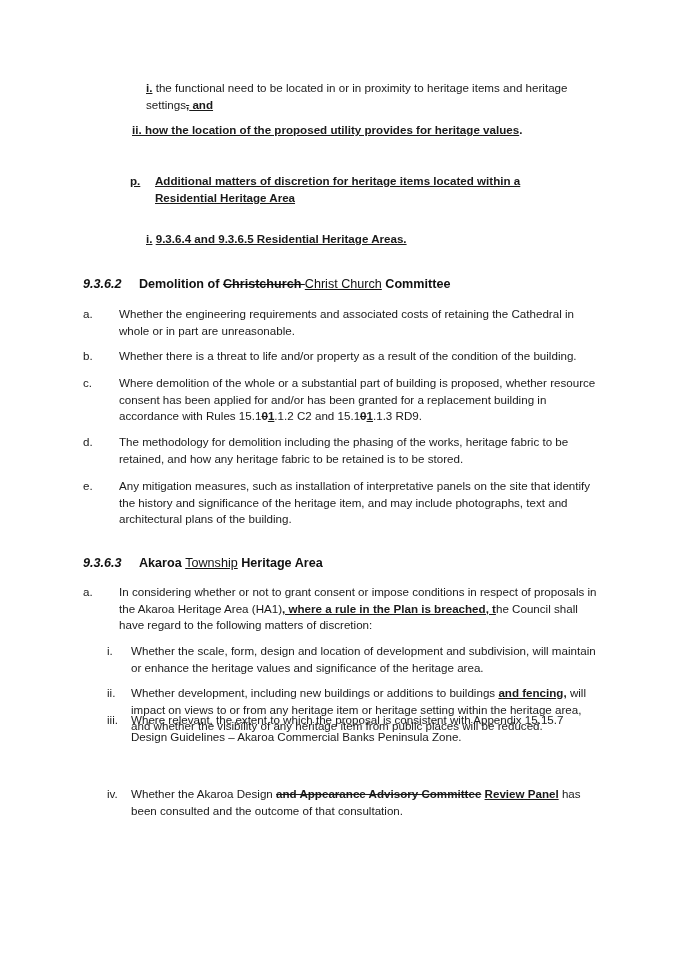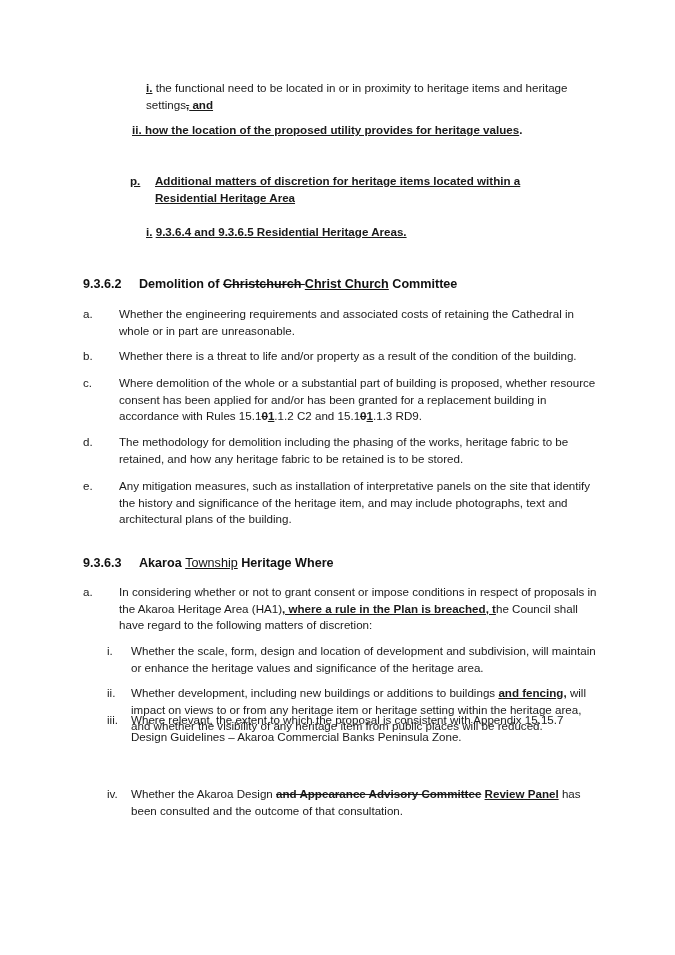"i. 9.3.6.4 and 9.3.6.5 Residential" div.abs { top: 224px -> 231px }
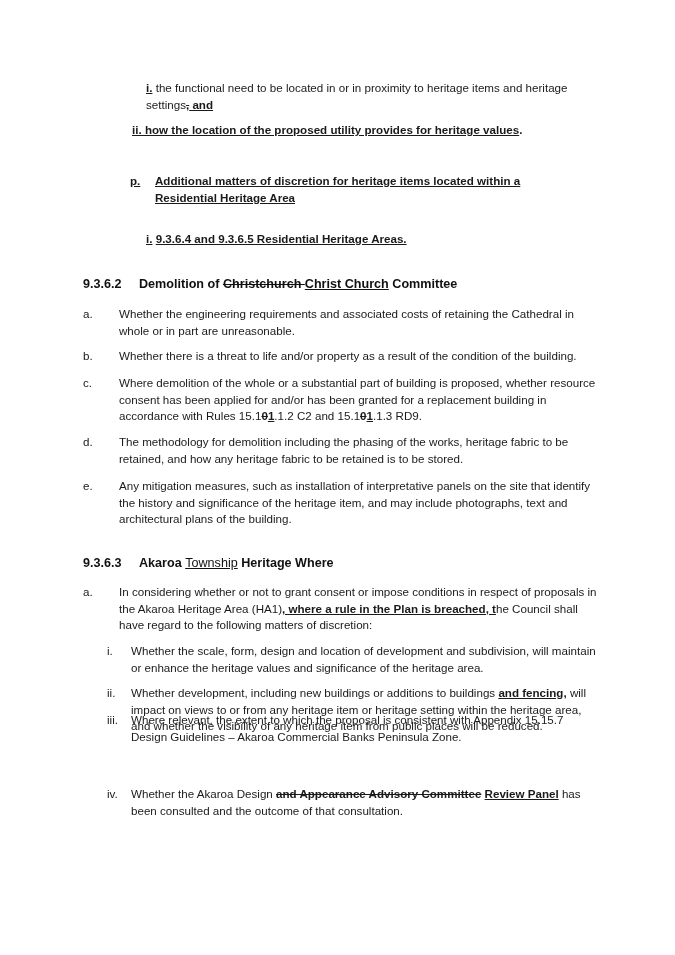"9.3.6.2" h2 .num { font-style: none -> italic }
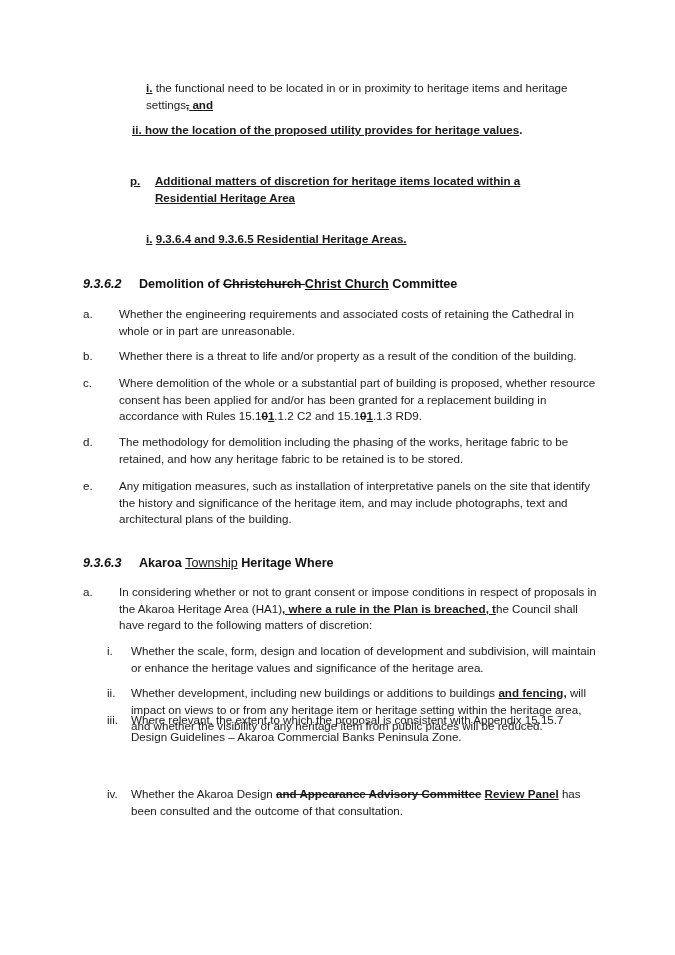"Christ Church" span.u { font-weight: bold -> normal }
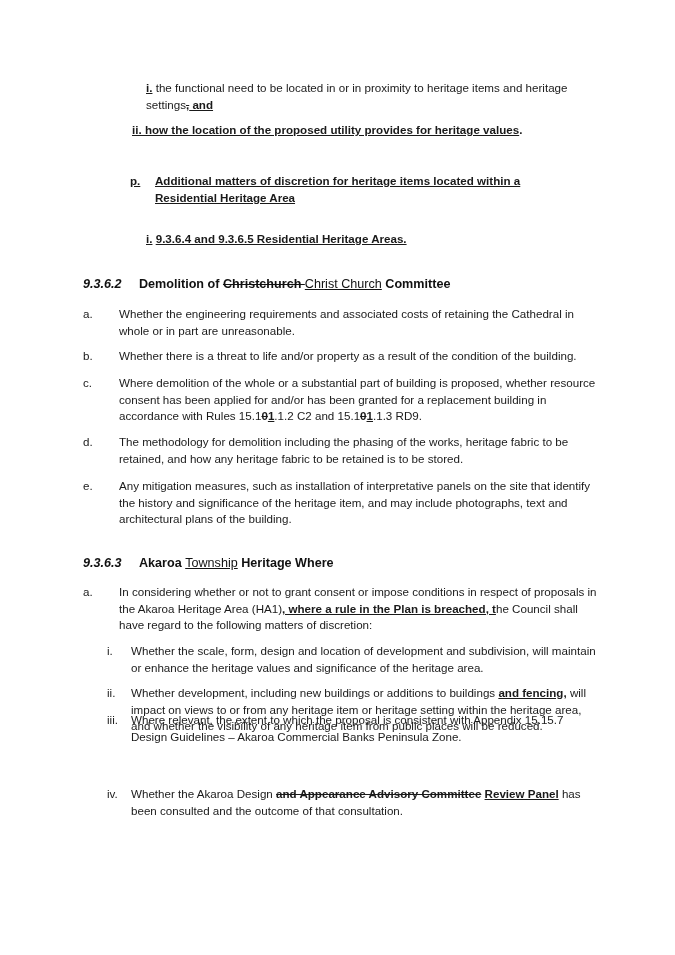"Heritage Where" span { text: Where -> Area }
